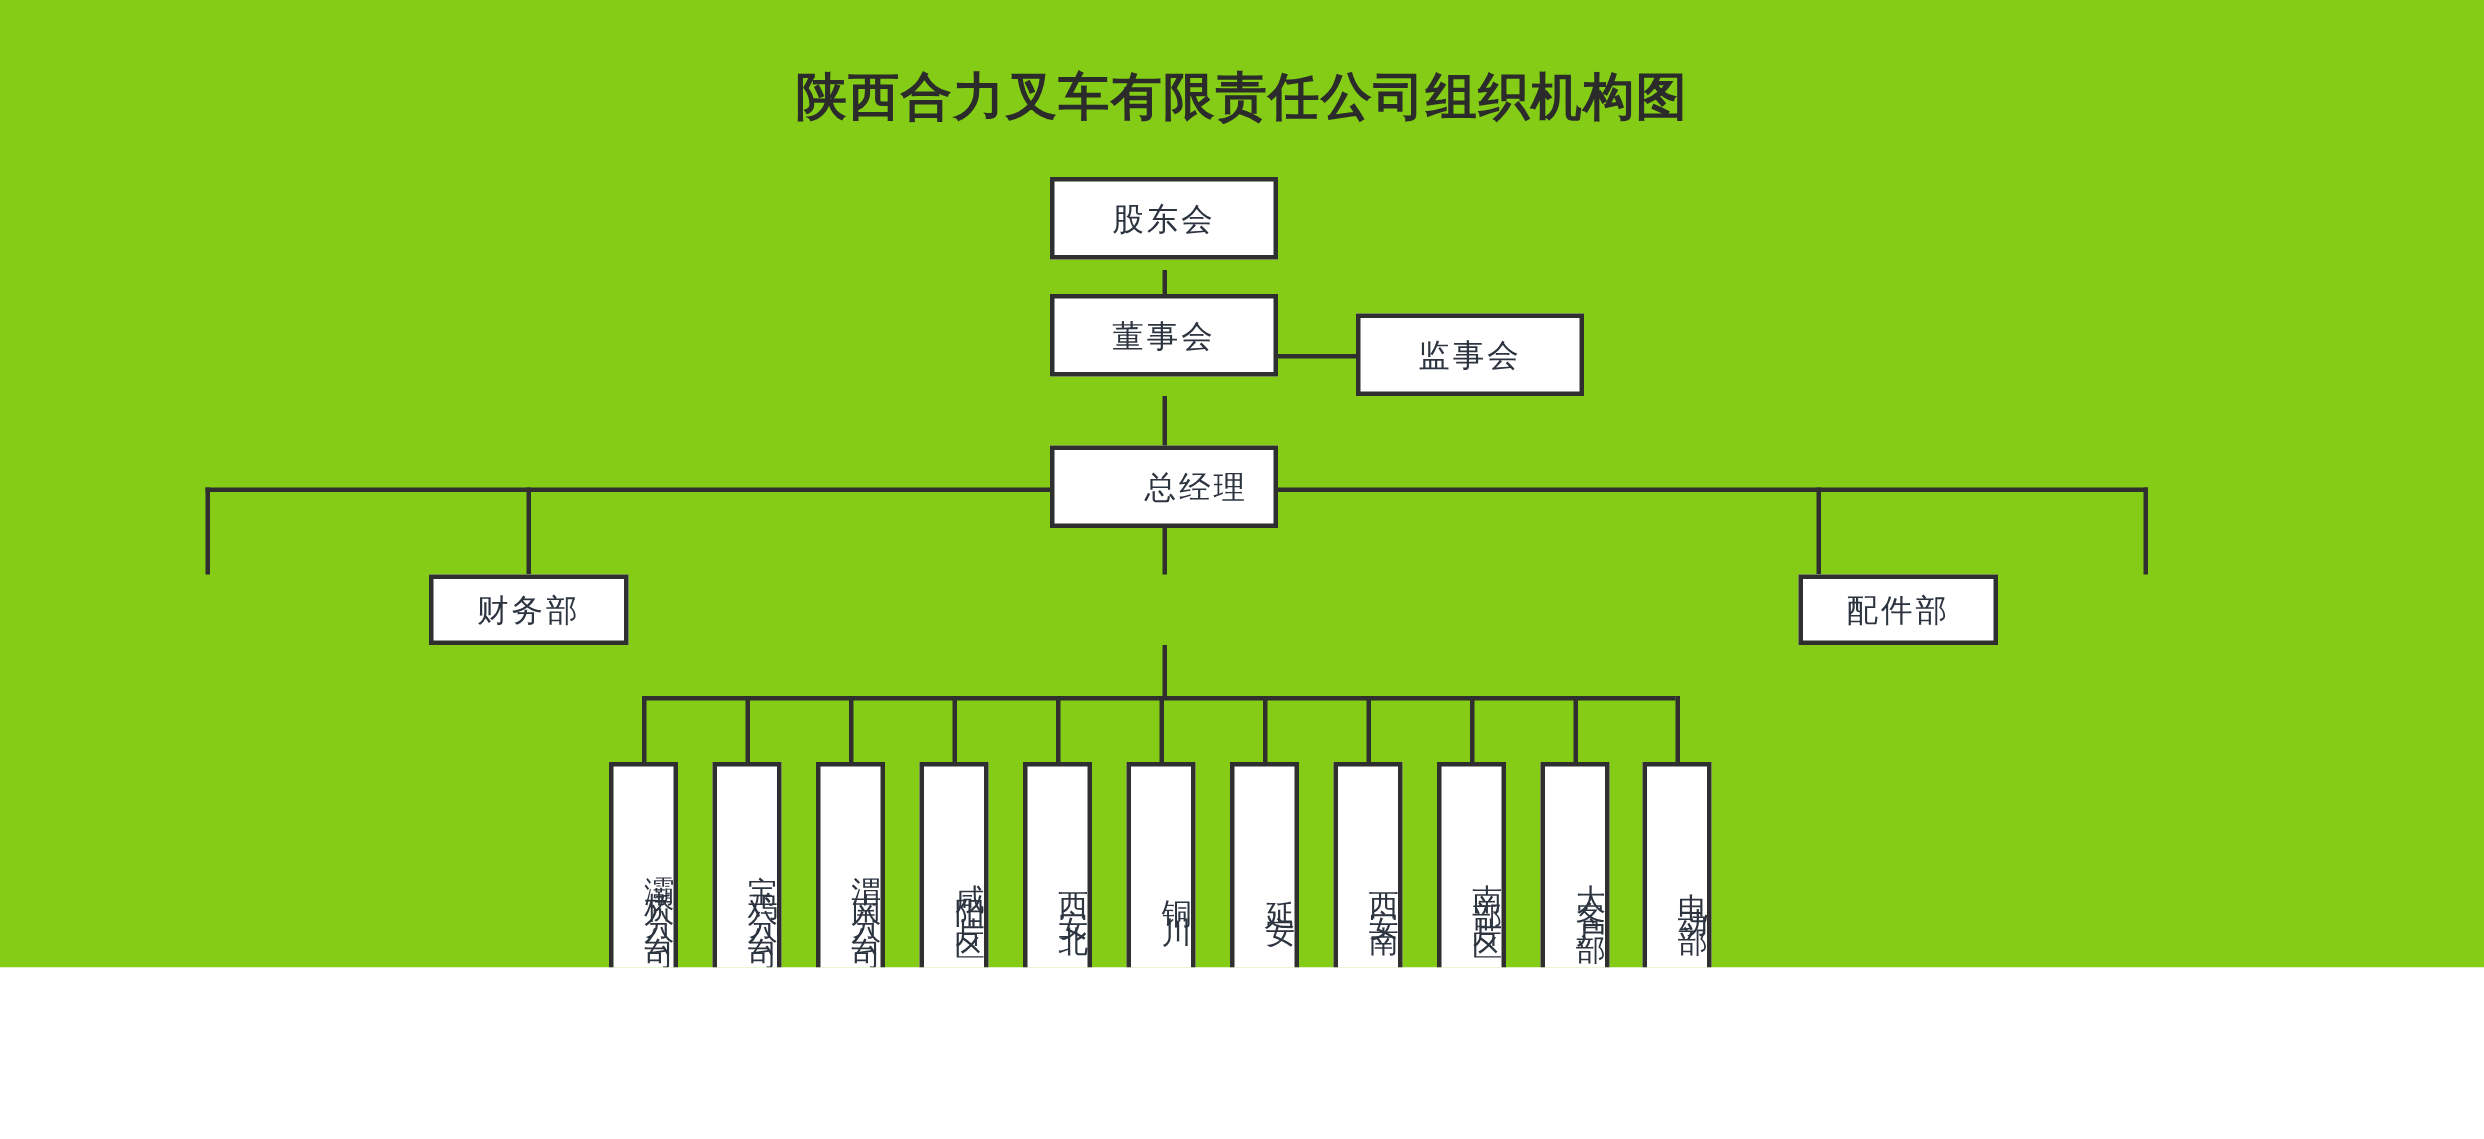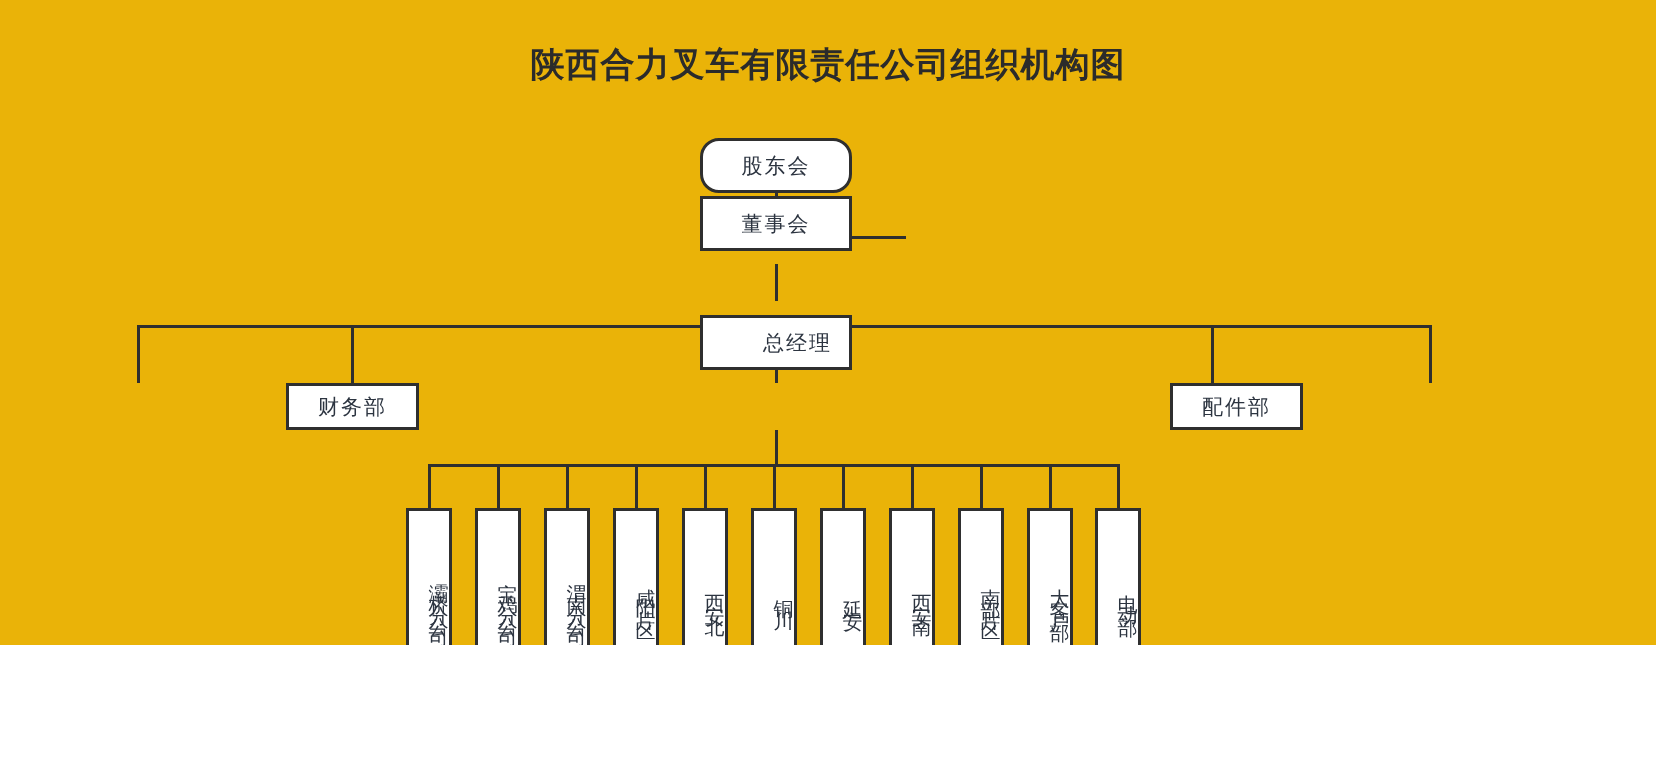"陕西合力叉车有限责任公司组织机构图" #canvas { background: #eab308 -> #84cc16 }
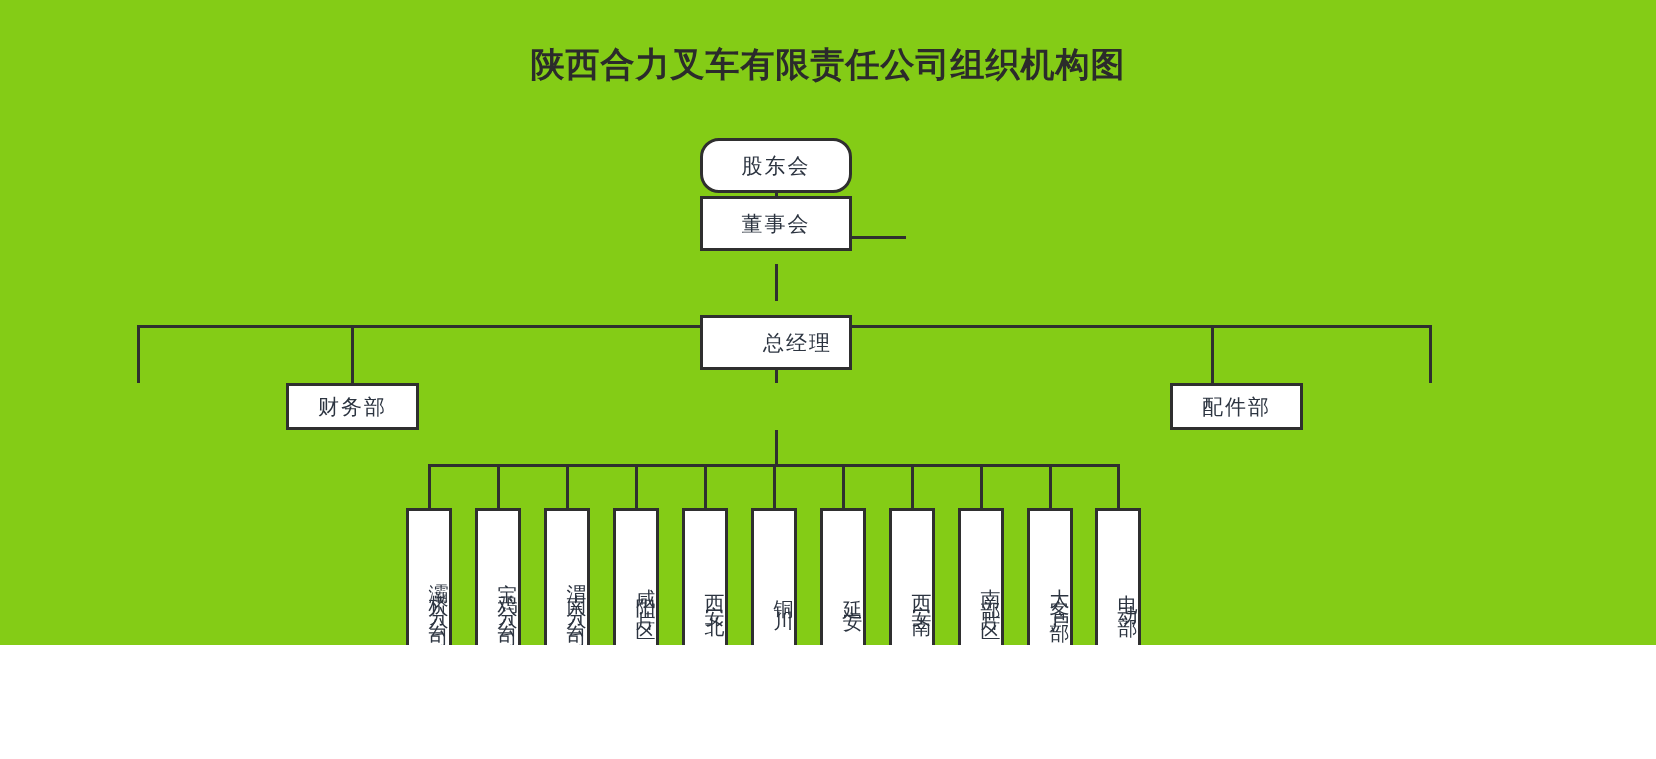"股东会" div.node { border-radius: 19px -> none; top: 138px -> 118px }
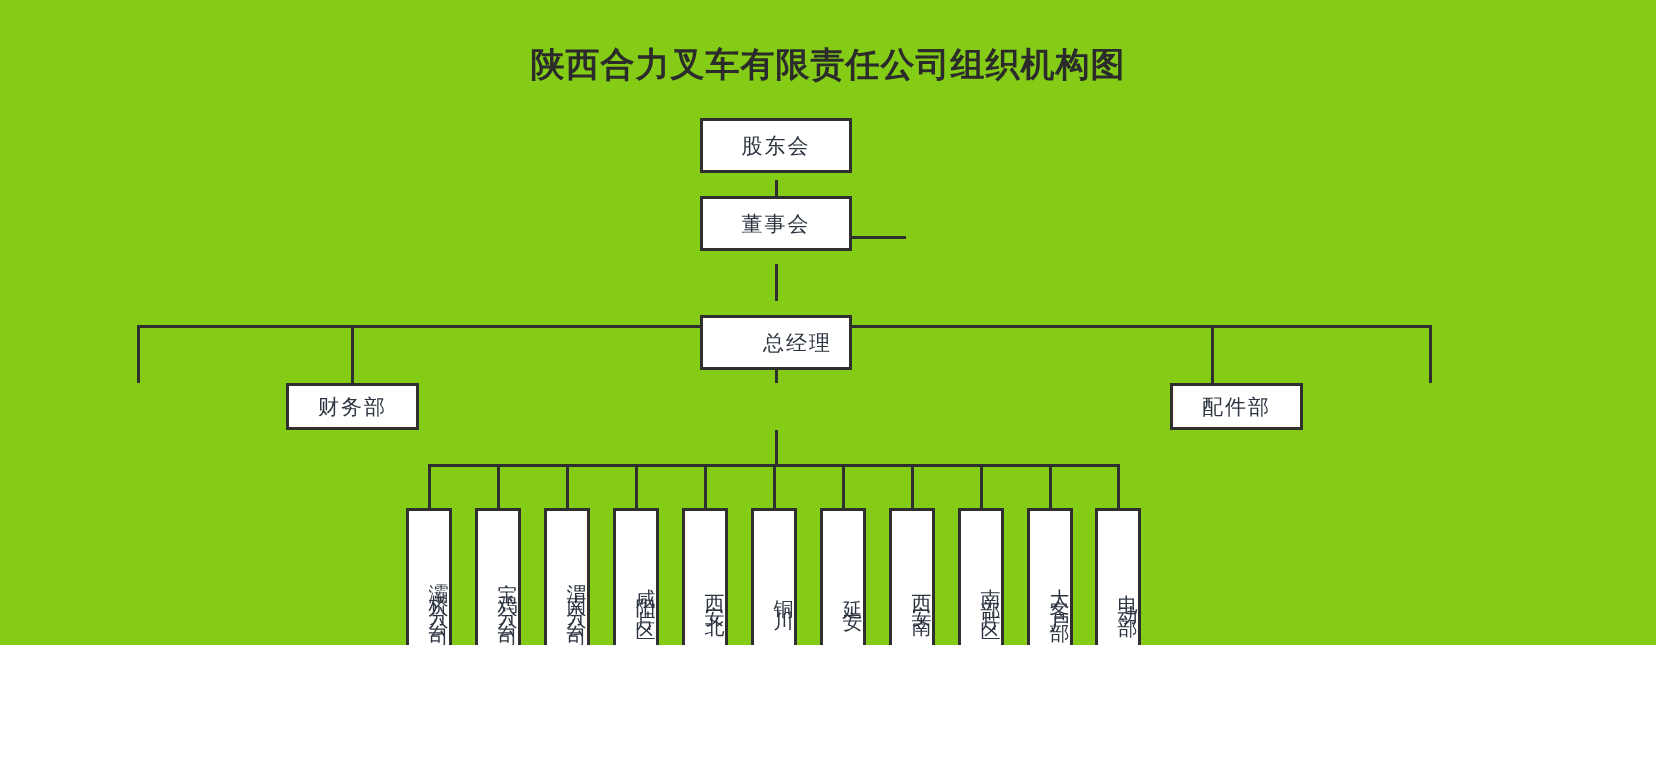"监事会" div.node { html: none -> <div>监事会</div> }
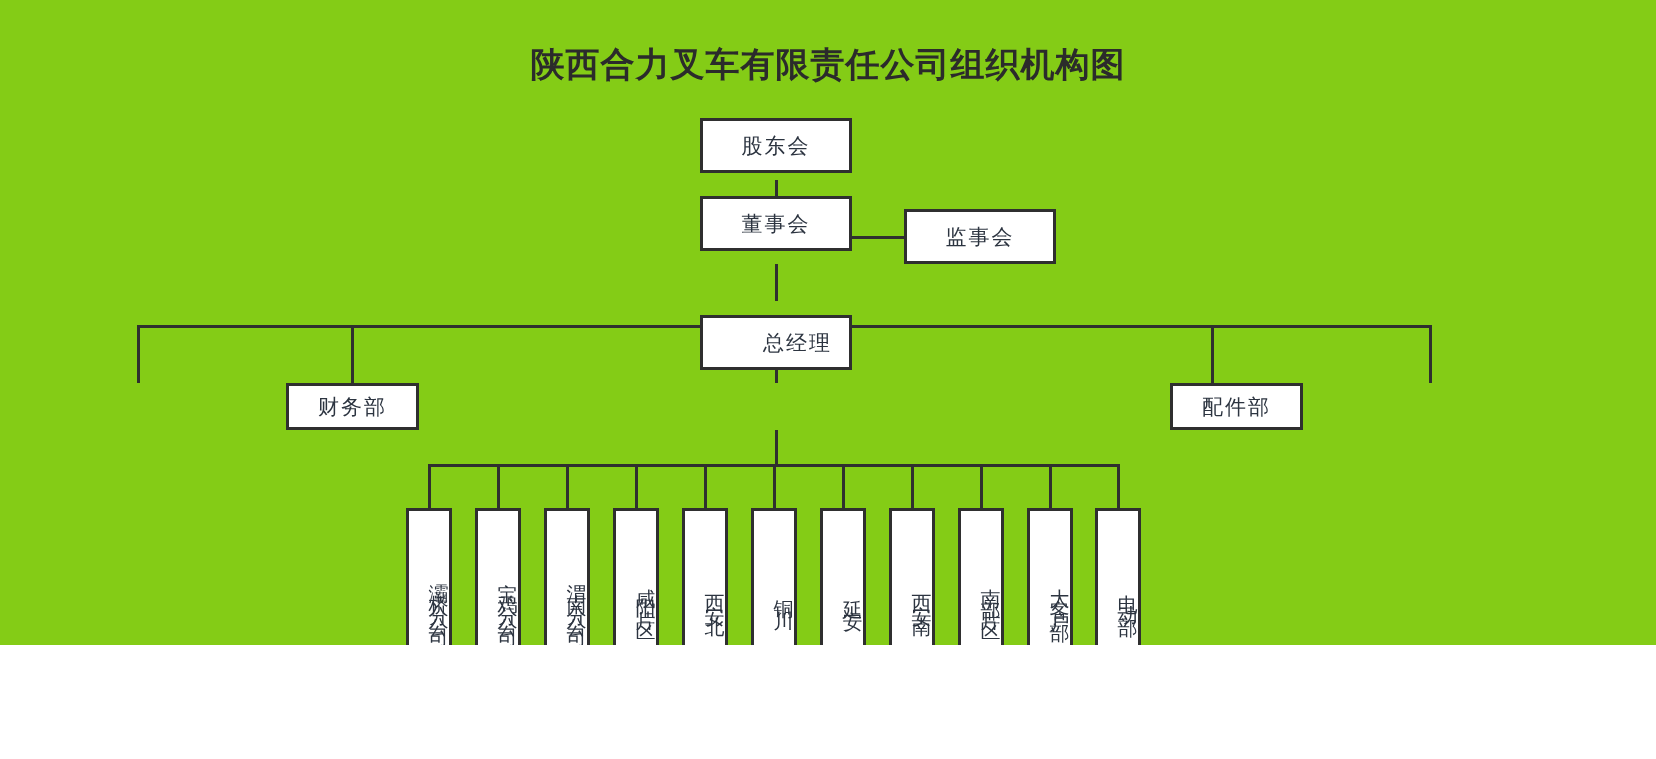"总经理" div.node { top: 315px -> 297px }
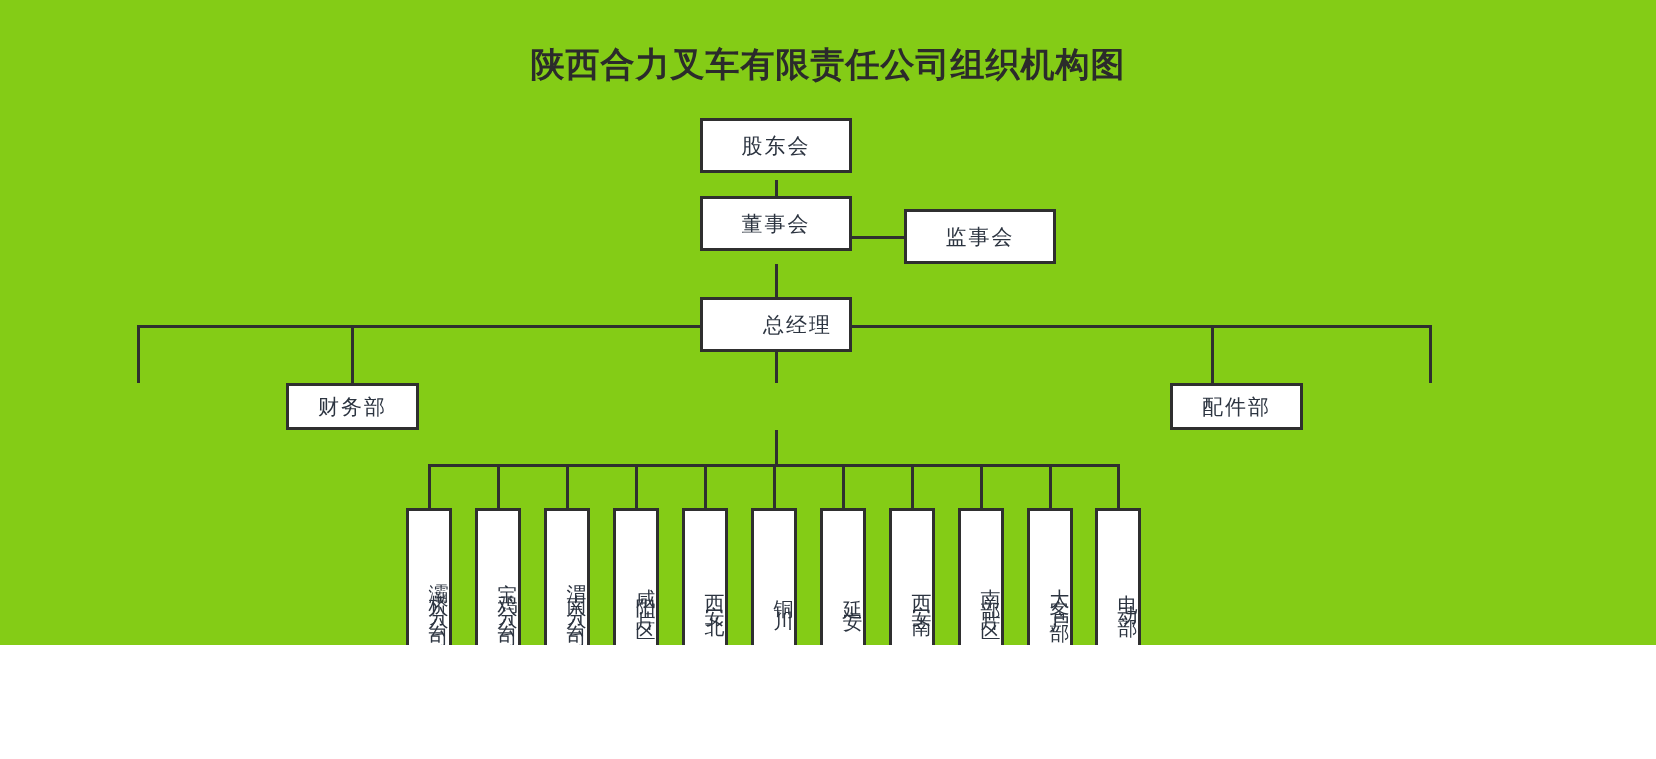"配件部" div.node { left: 1170px -> 1199px }
